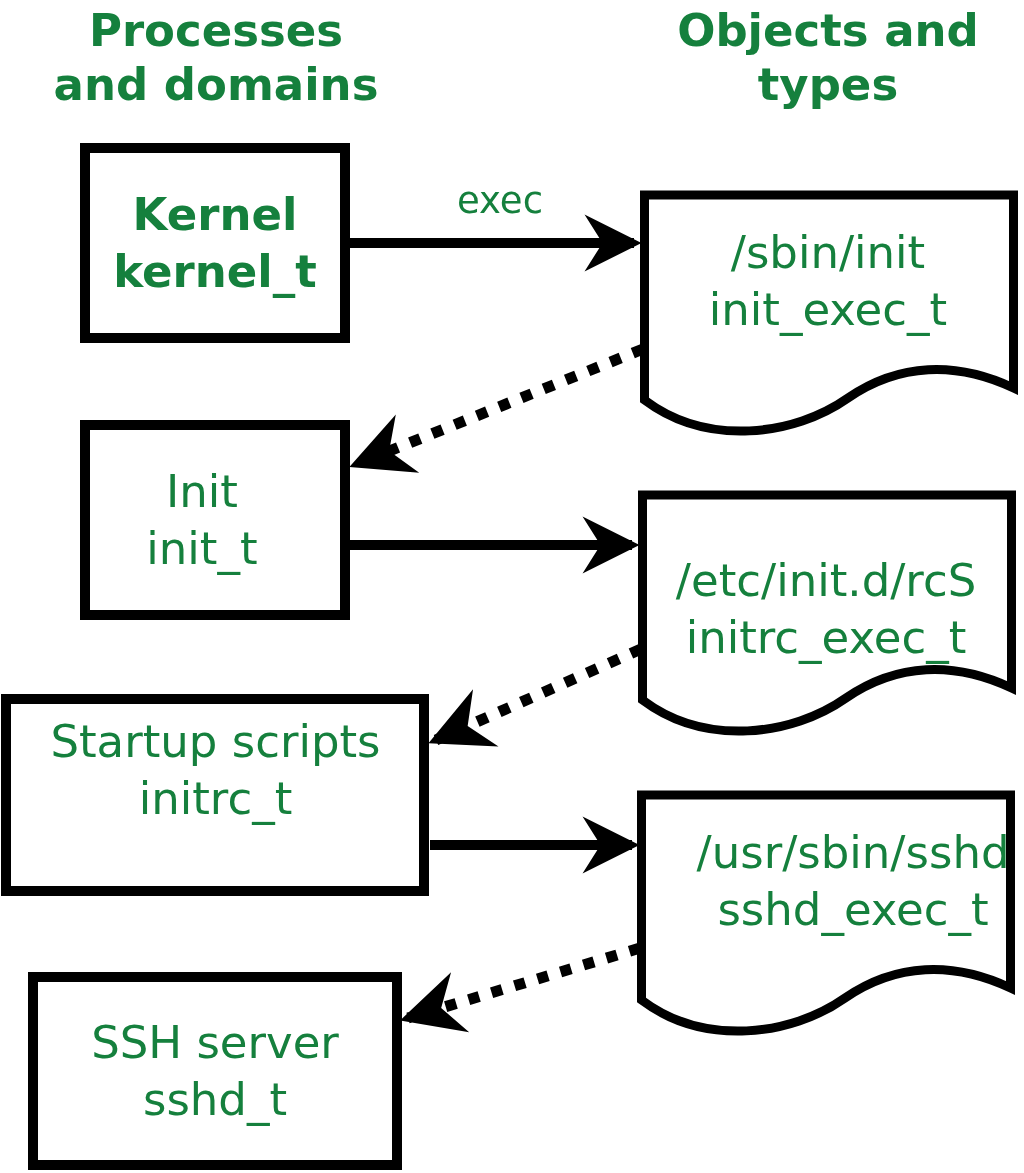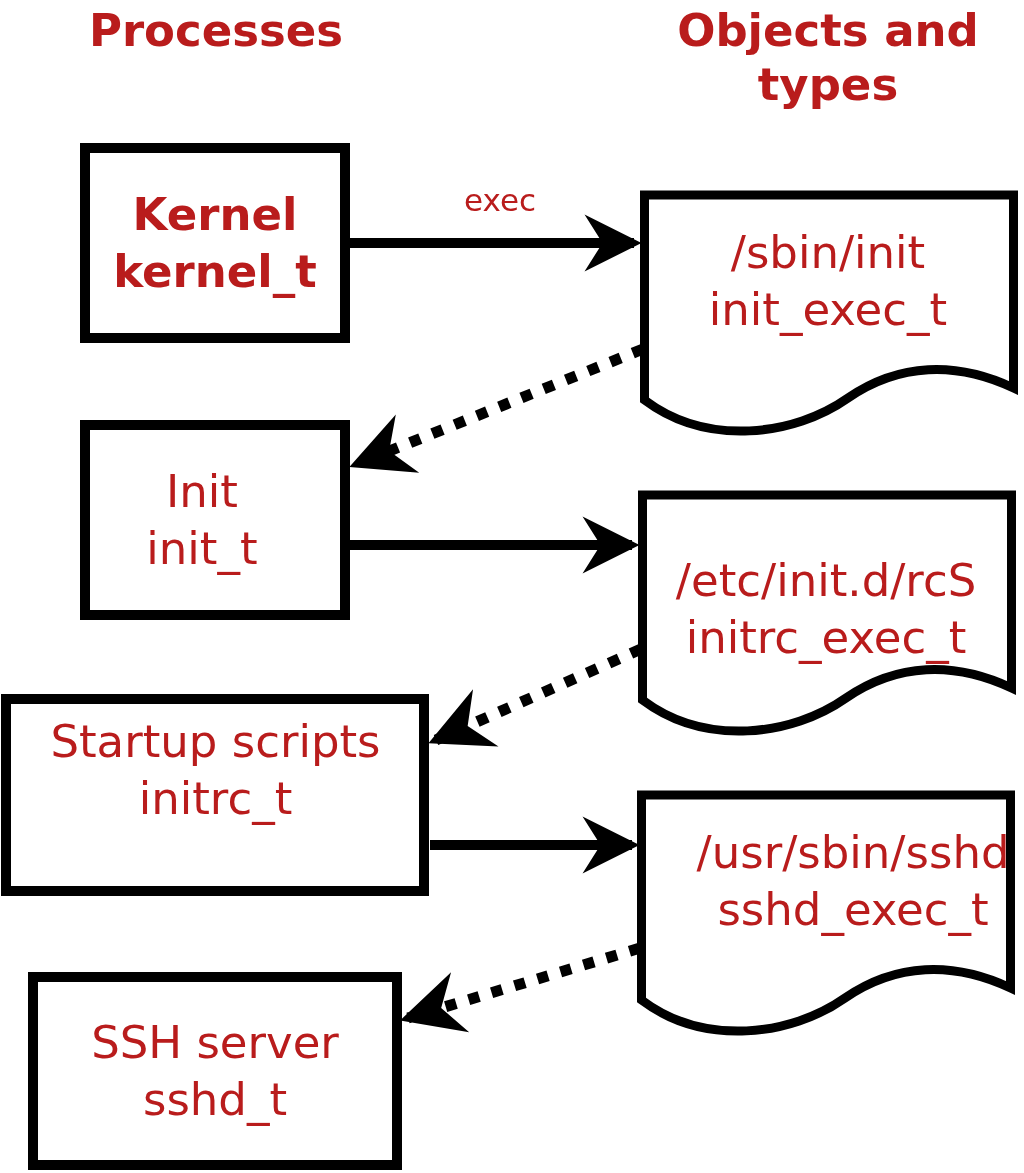"Processes" .stage { color: #b91c1c -> #15803d }
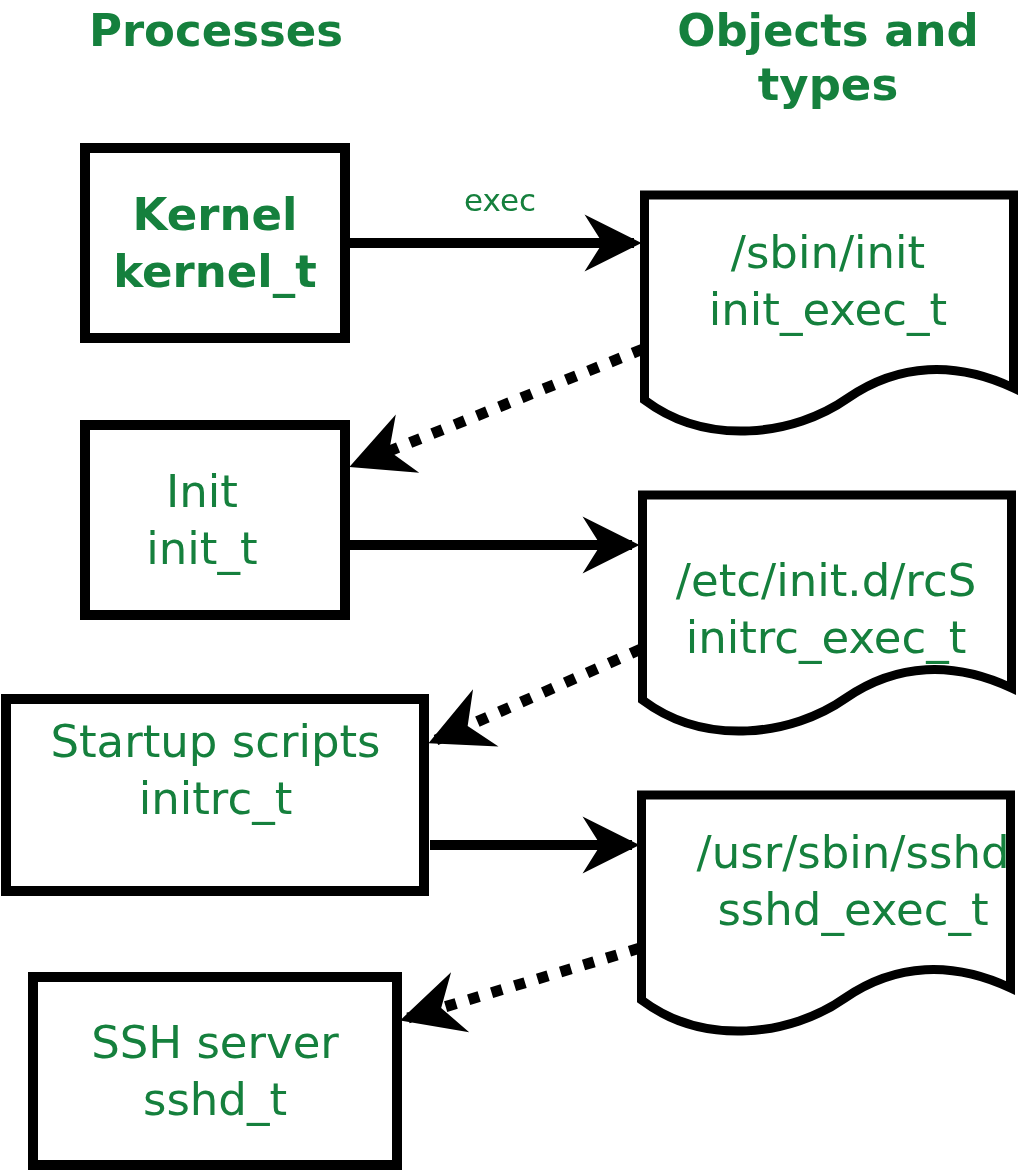"and domains" span { html: none -> <span>and domains</span> }
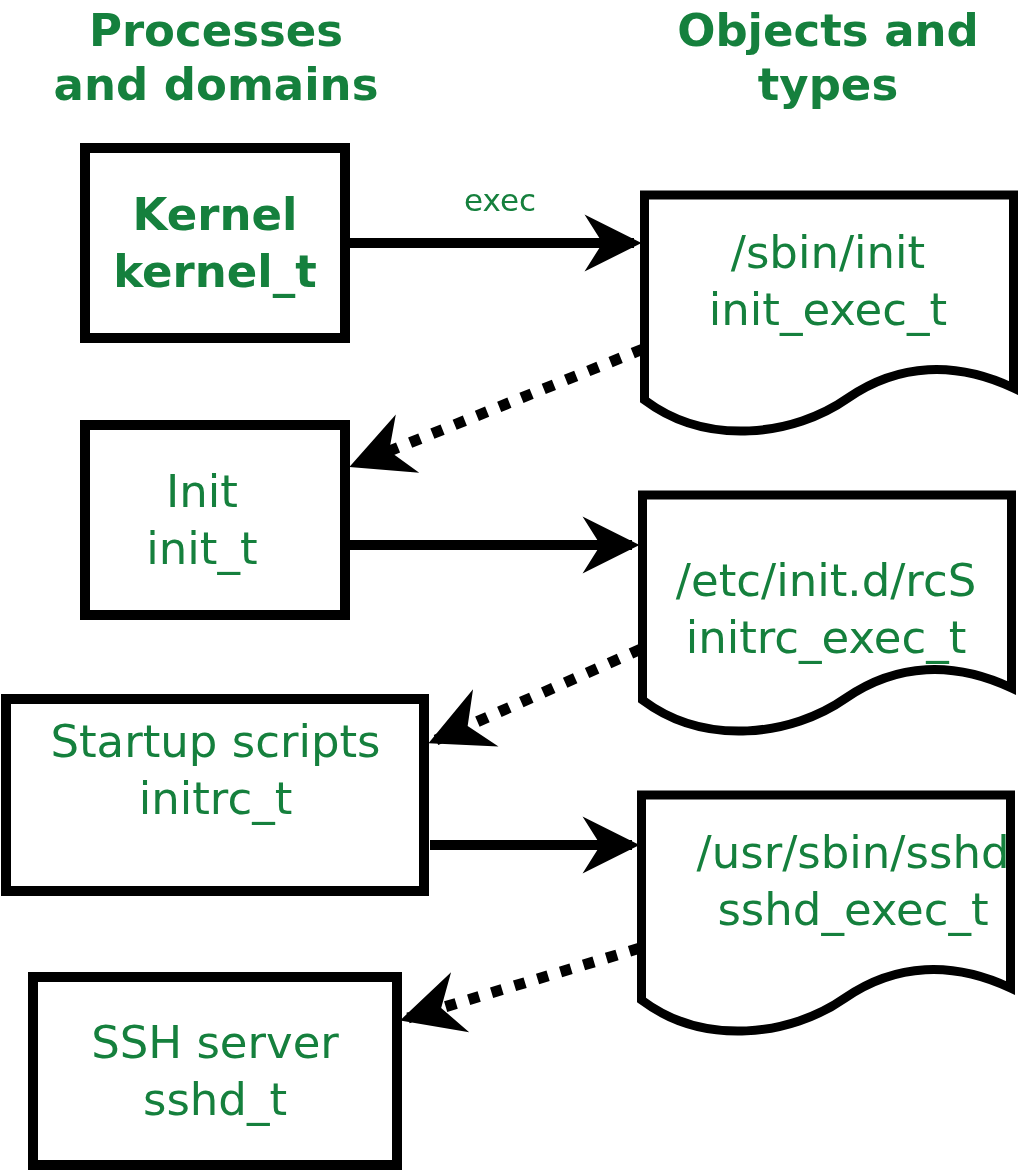"exec" .edge-label { font-size: 31px -> 37px }
